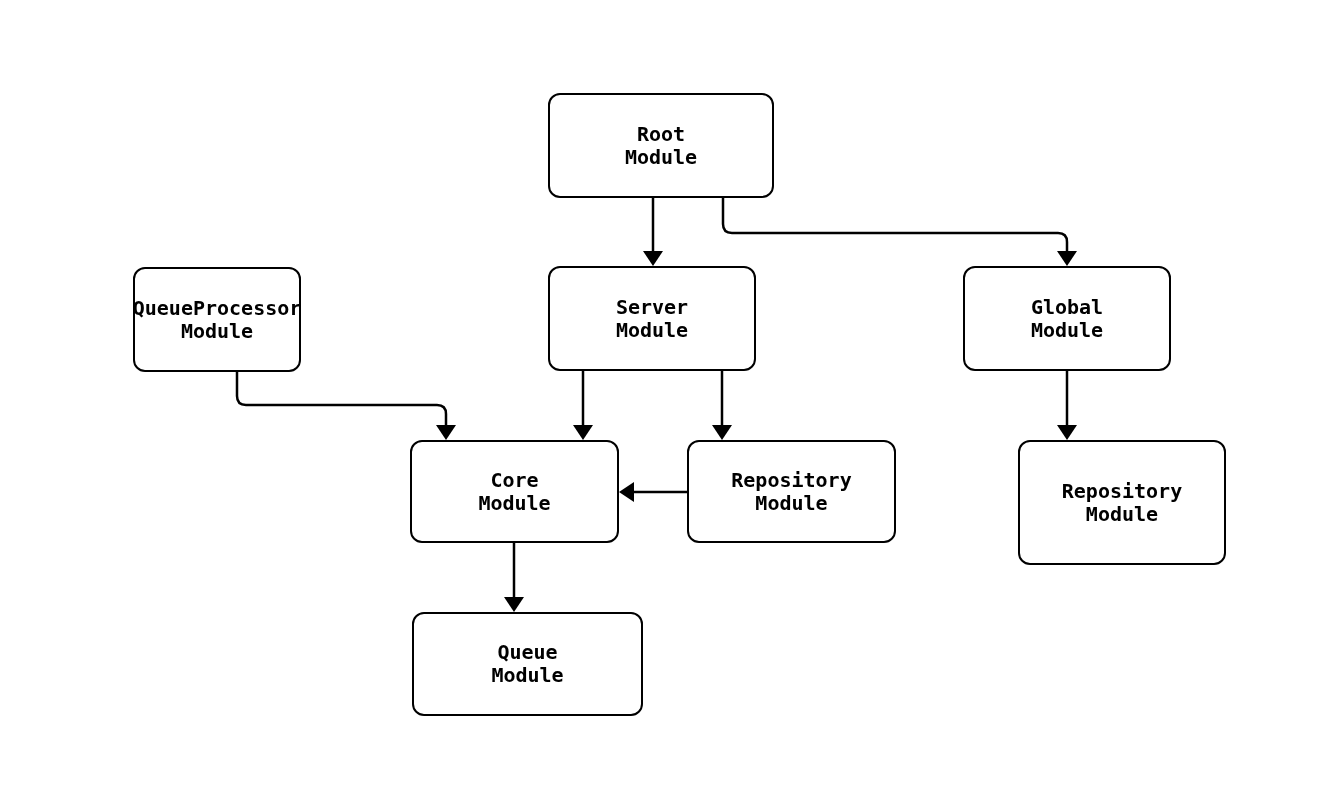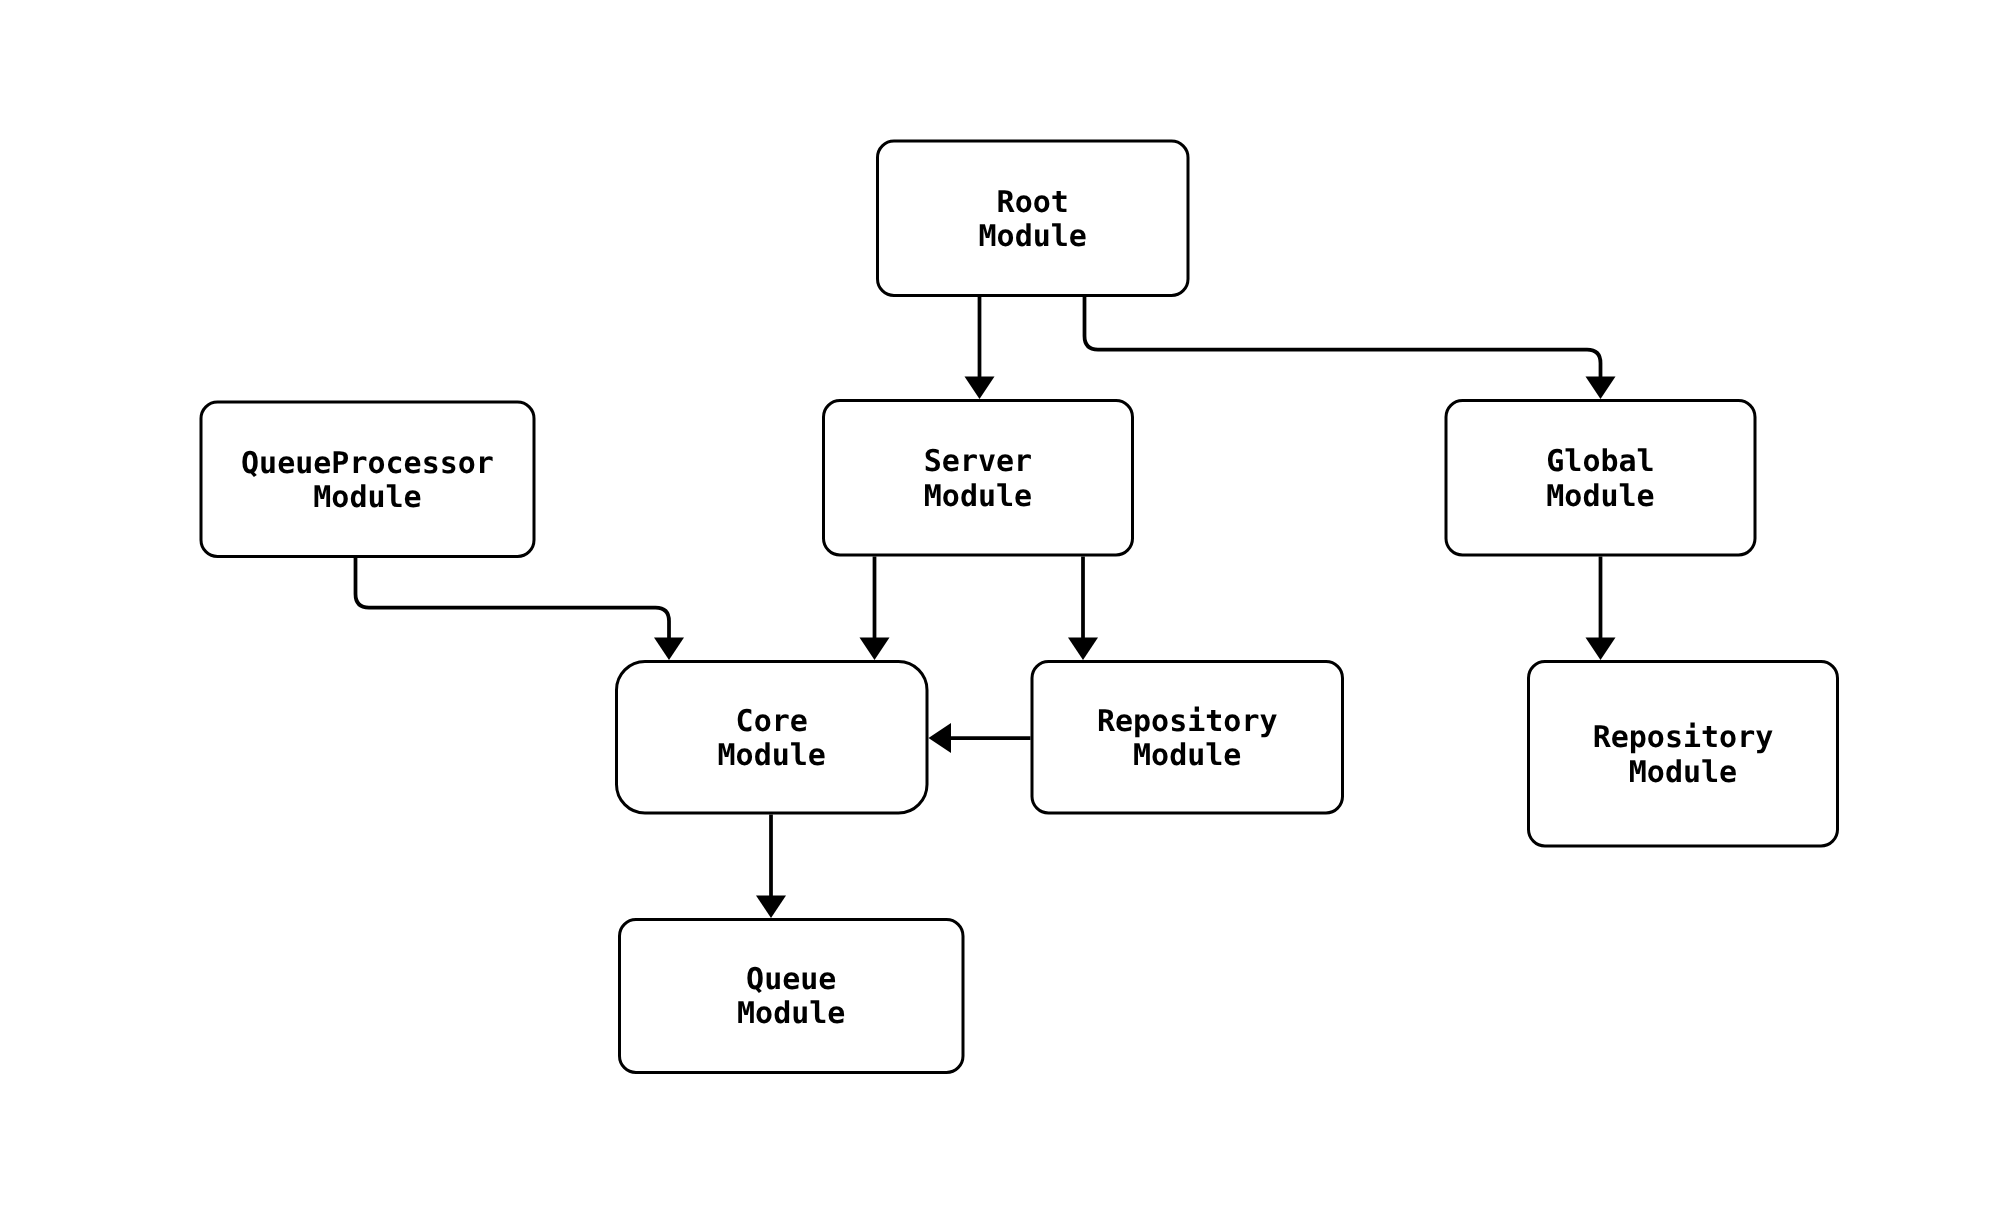"Root" div.node { margin-left: 36px -> none; width: 209px -> 226px }
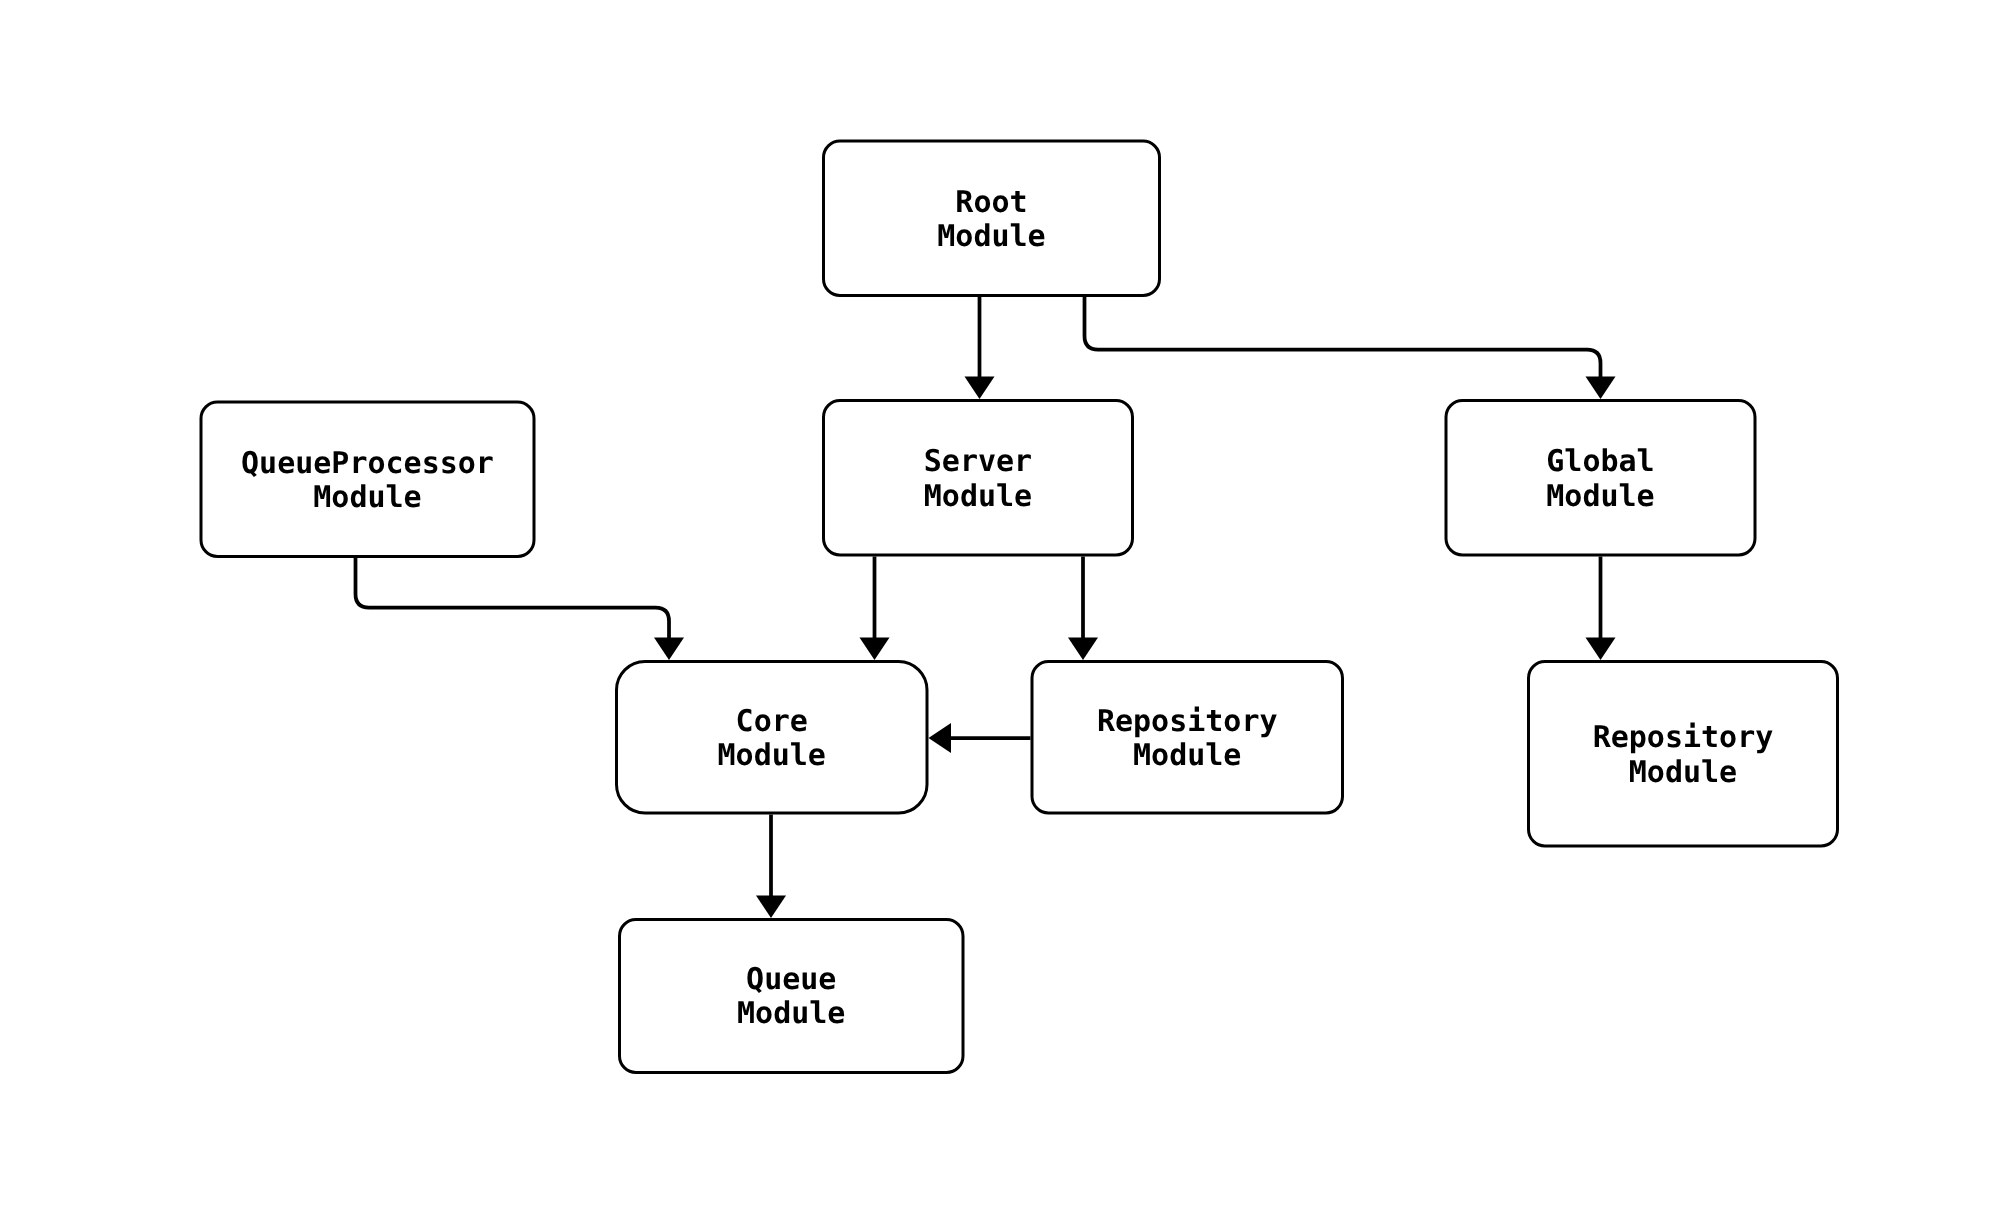"QueueProcessor" div.node { width: 224px -> 168px }
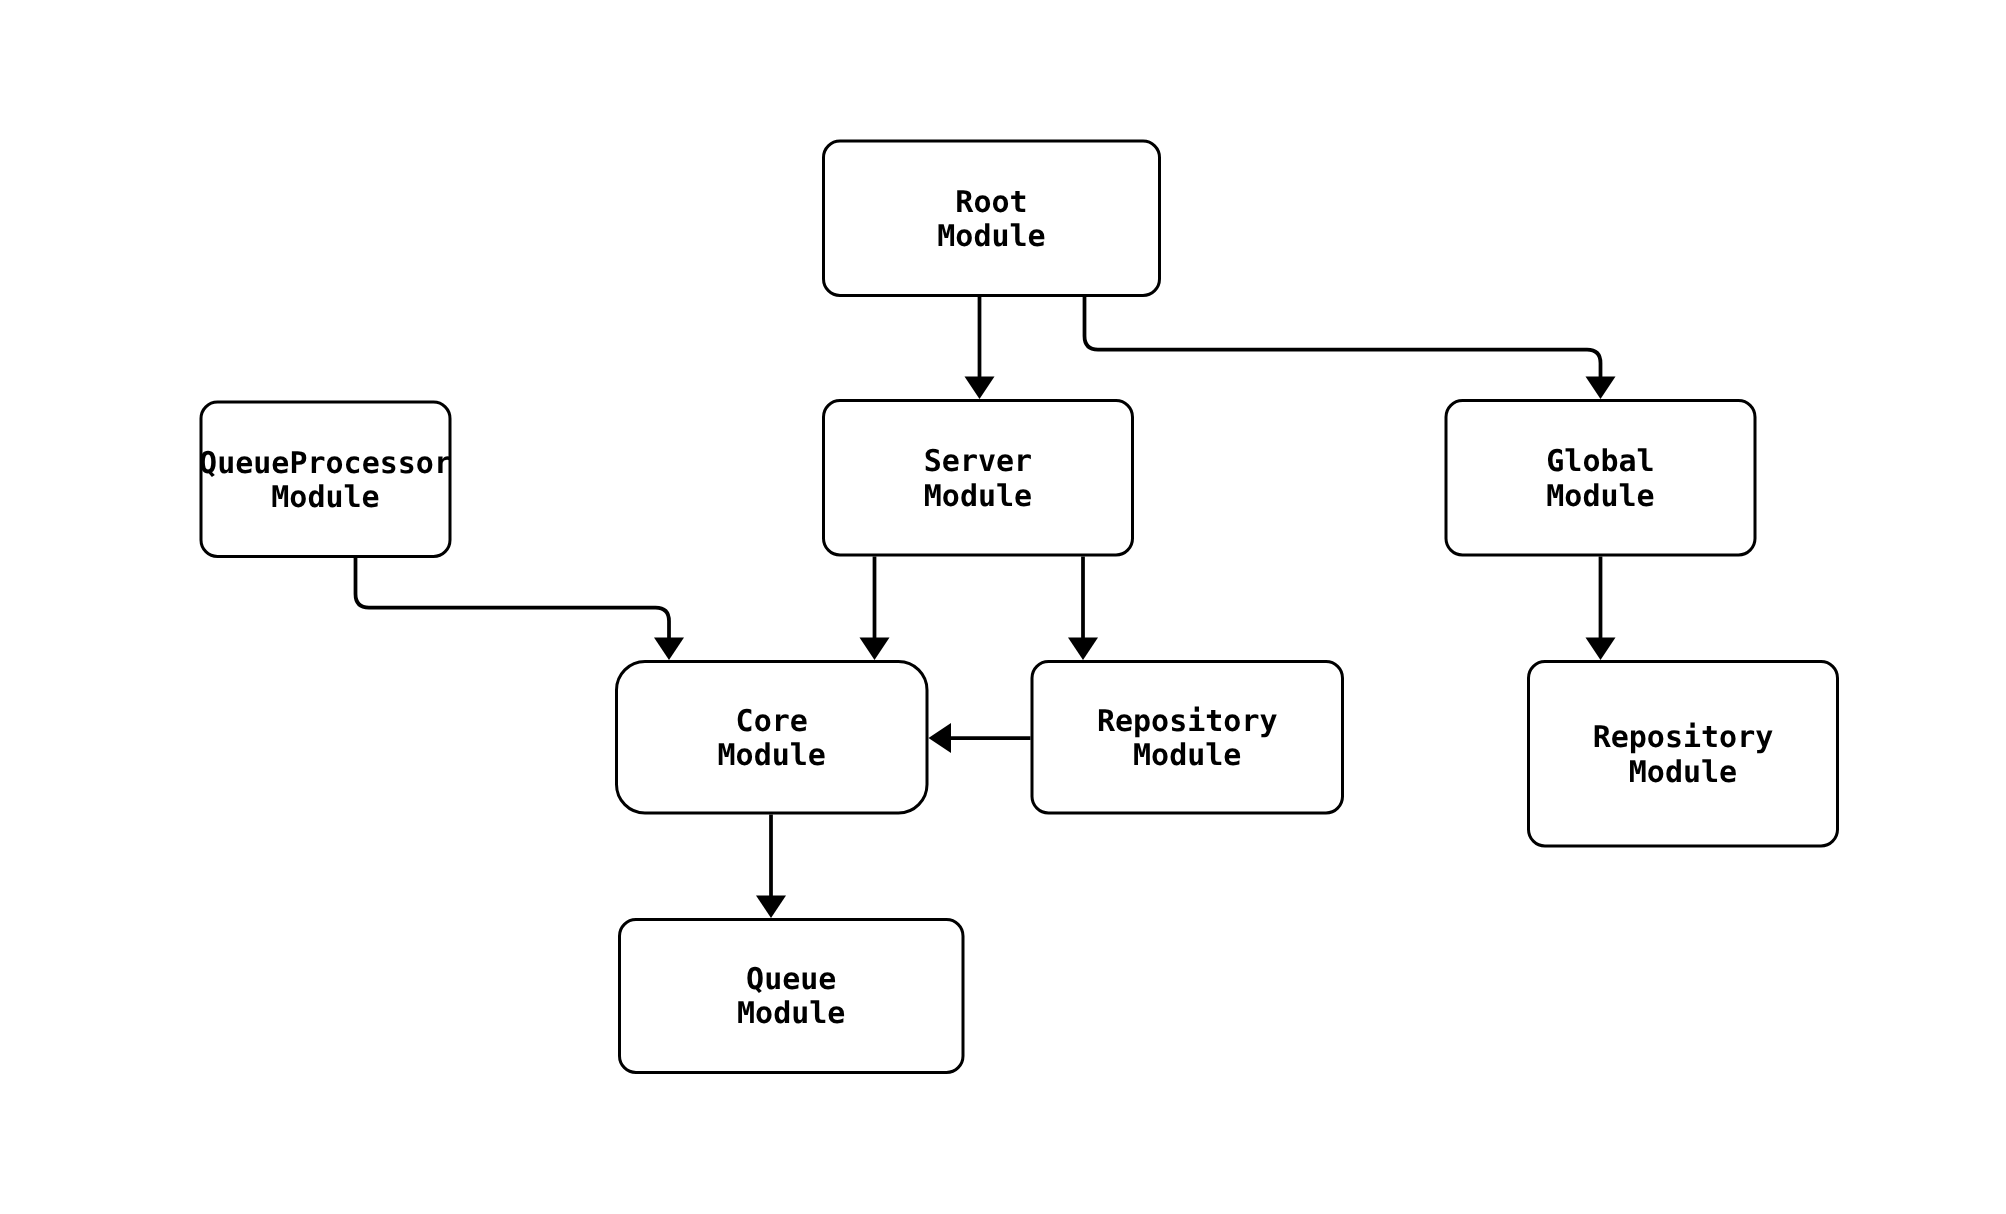"Core" div.node { border-radius: 20px -> none }
